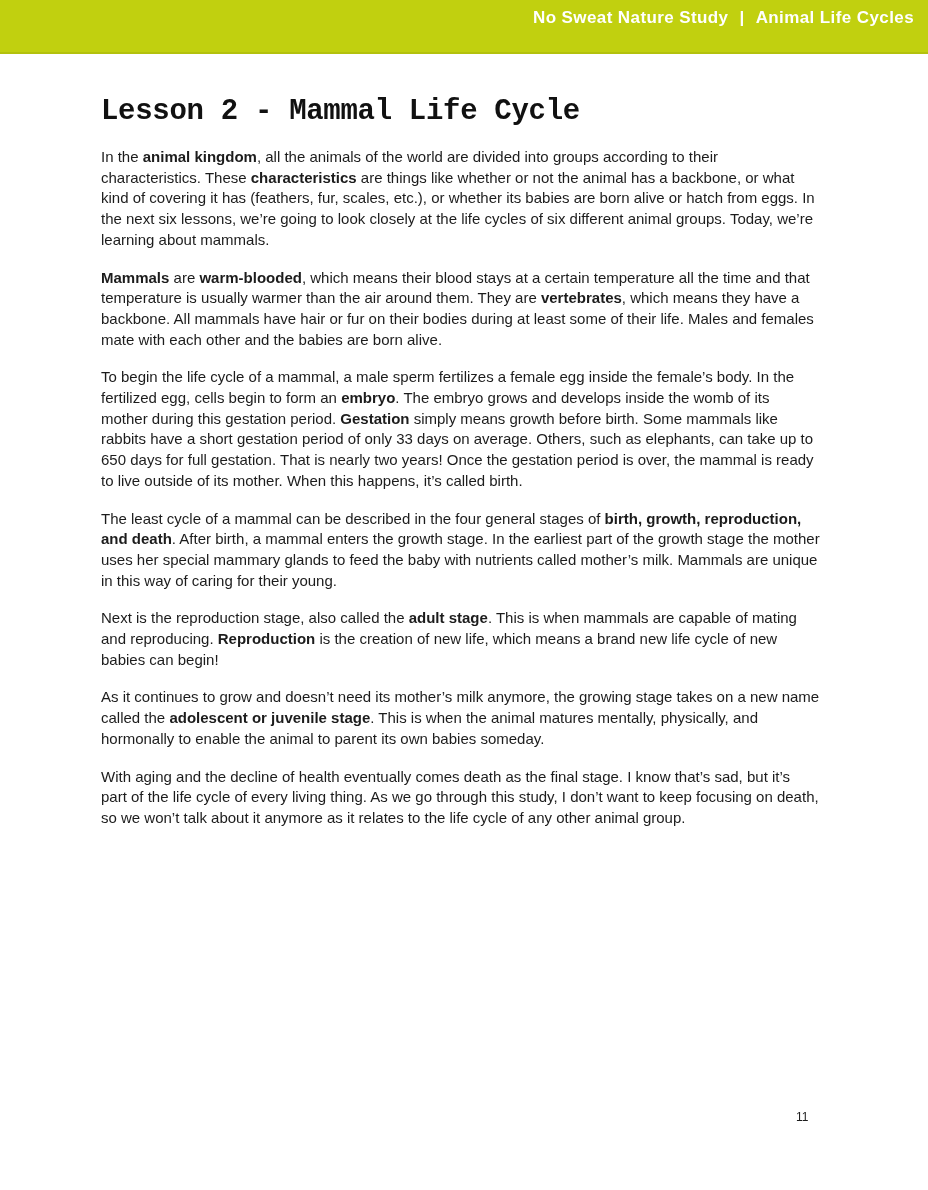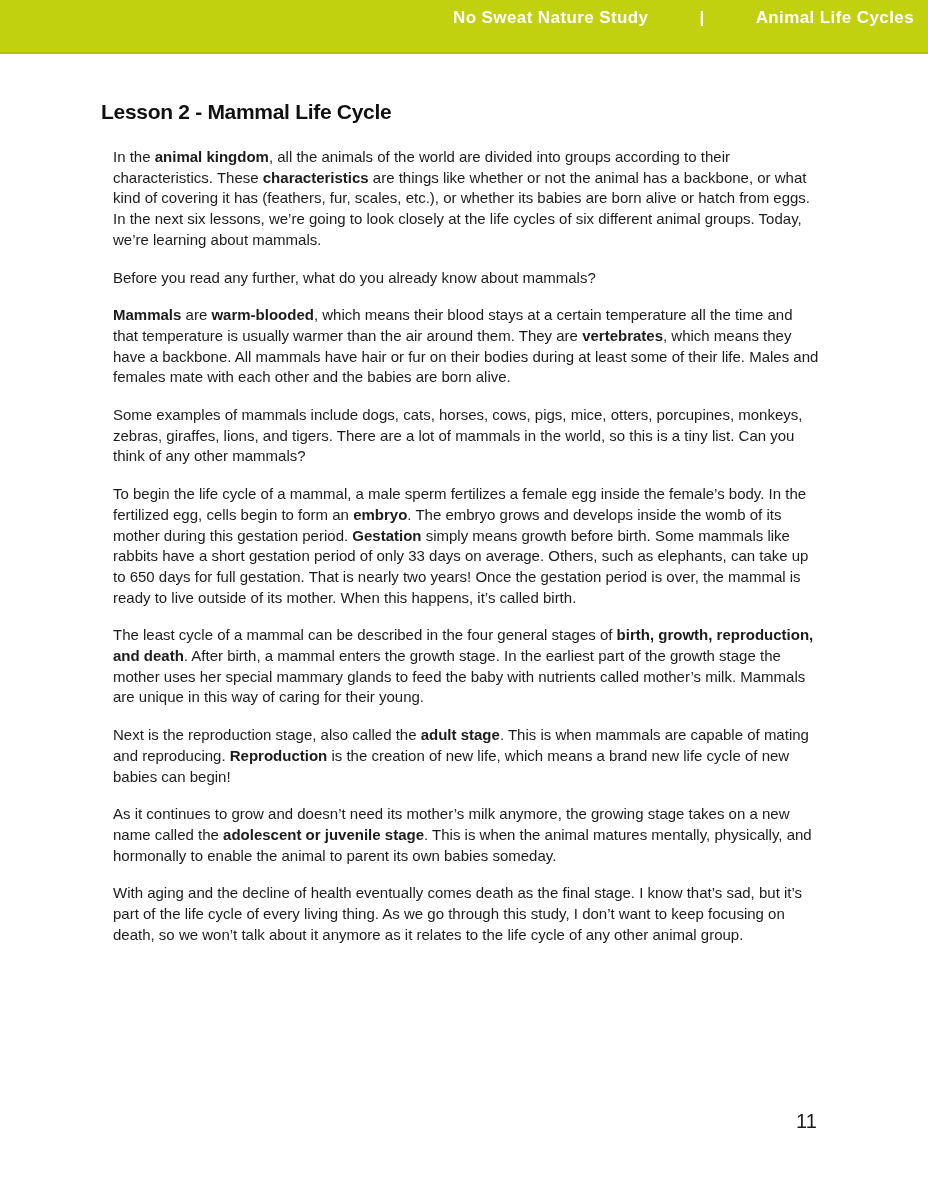"No Sweat Nature Study" .topbar { gap: 40px -> none }
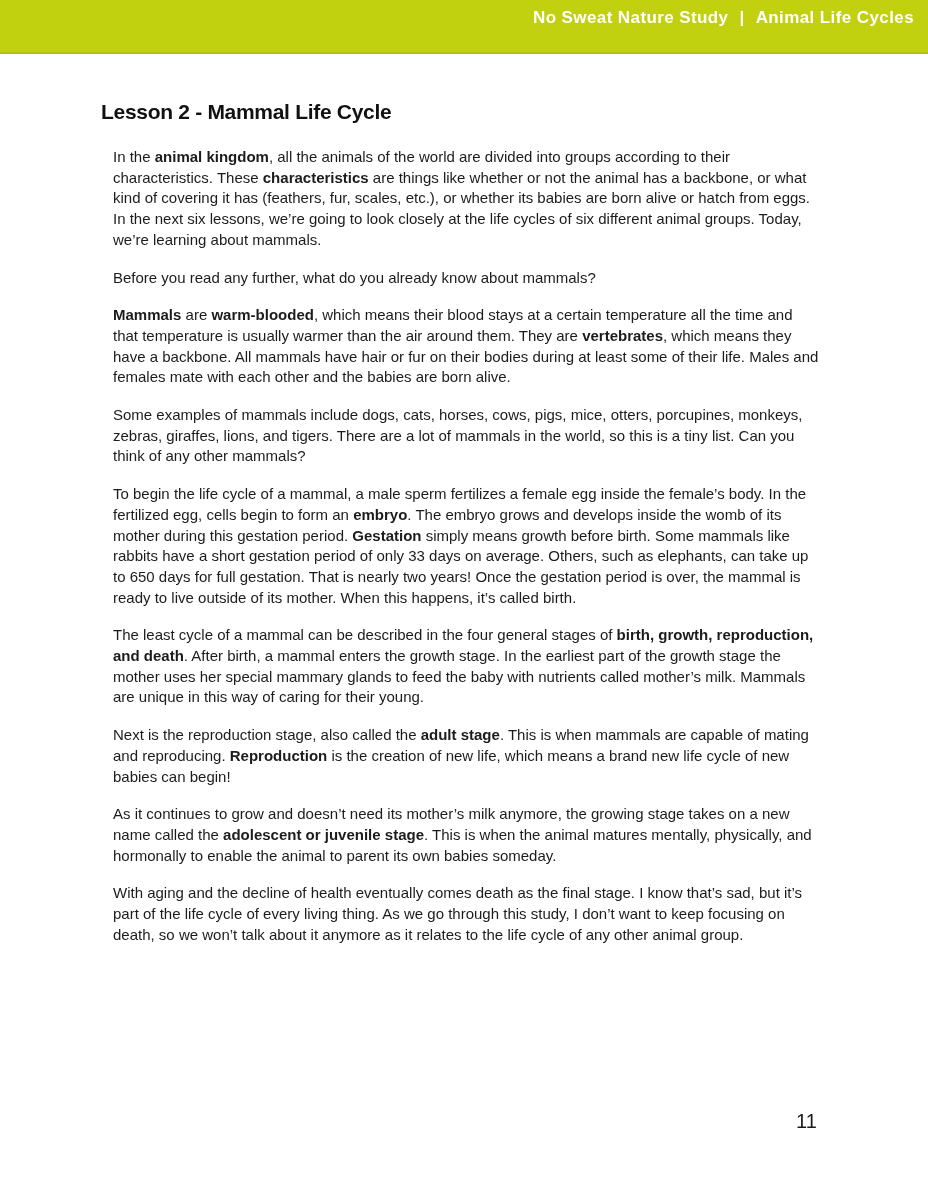"Lesson 2 - Mammal Life" .content h1 { font-family: none -> Liberation Mono, monospace; font-size: 21px -> 29px }
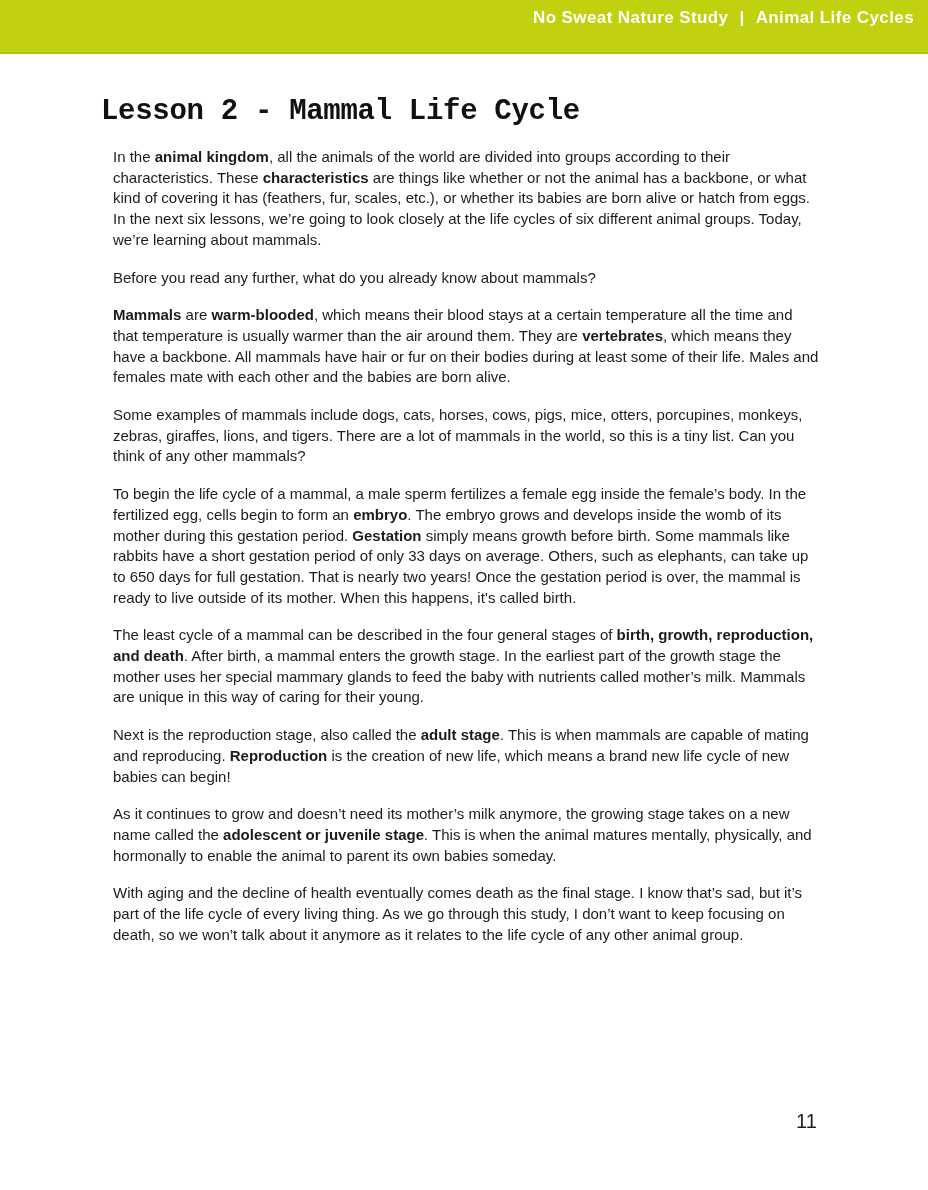"In the animal kingdom, all" .content p { margin: 0 0 17px 12px -> 0 0 17px 0 }
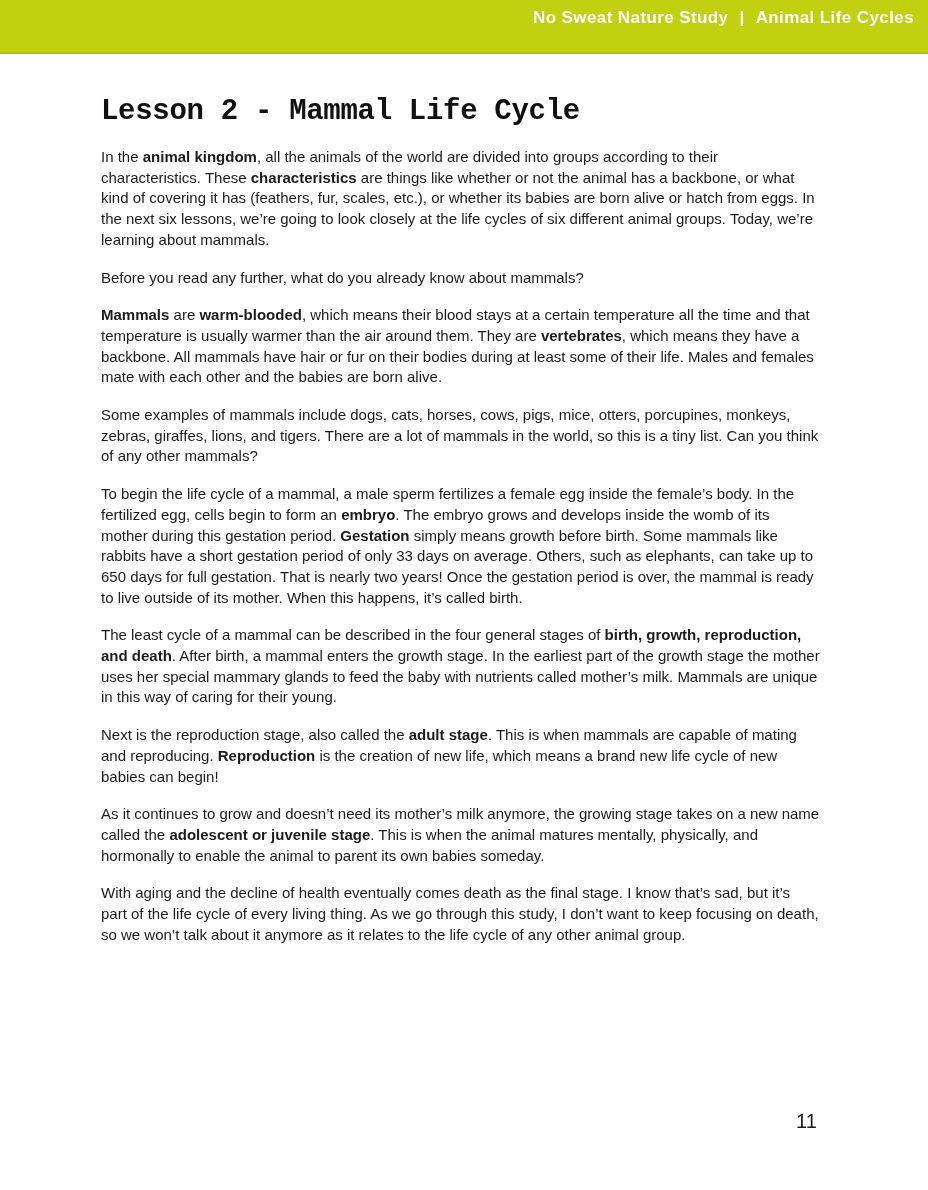"Before you read any further," p { html: <p><span>Before you read any further, what do you already know about mammals?</span></p> -> none }
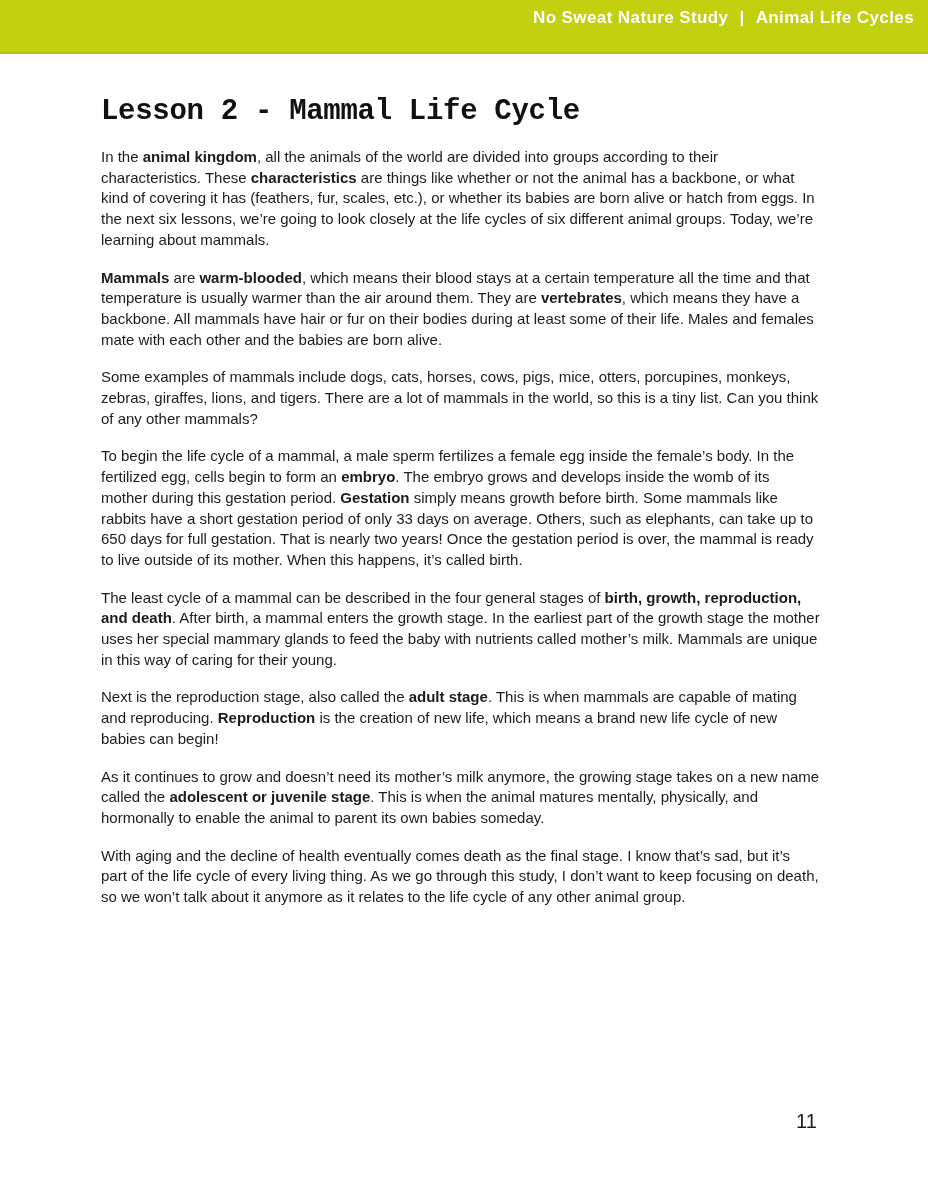"Some examples of mammals include" p { html: <p><span>Some examples of mammals include dogs, cats, horses, cows, pigs, mice, otters, porcupines, monkeys, zebras, giraffes, lions, and tigers. There are a lot of mammals in the world, so this is a tiny list. Can you think of any other mammals?</span></p> -> none }
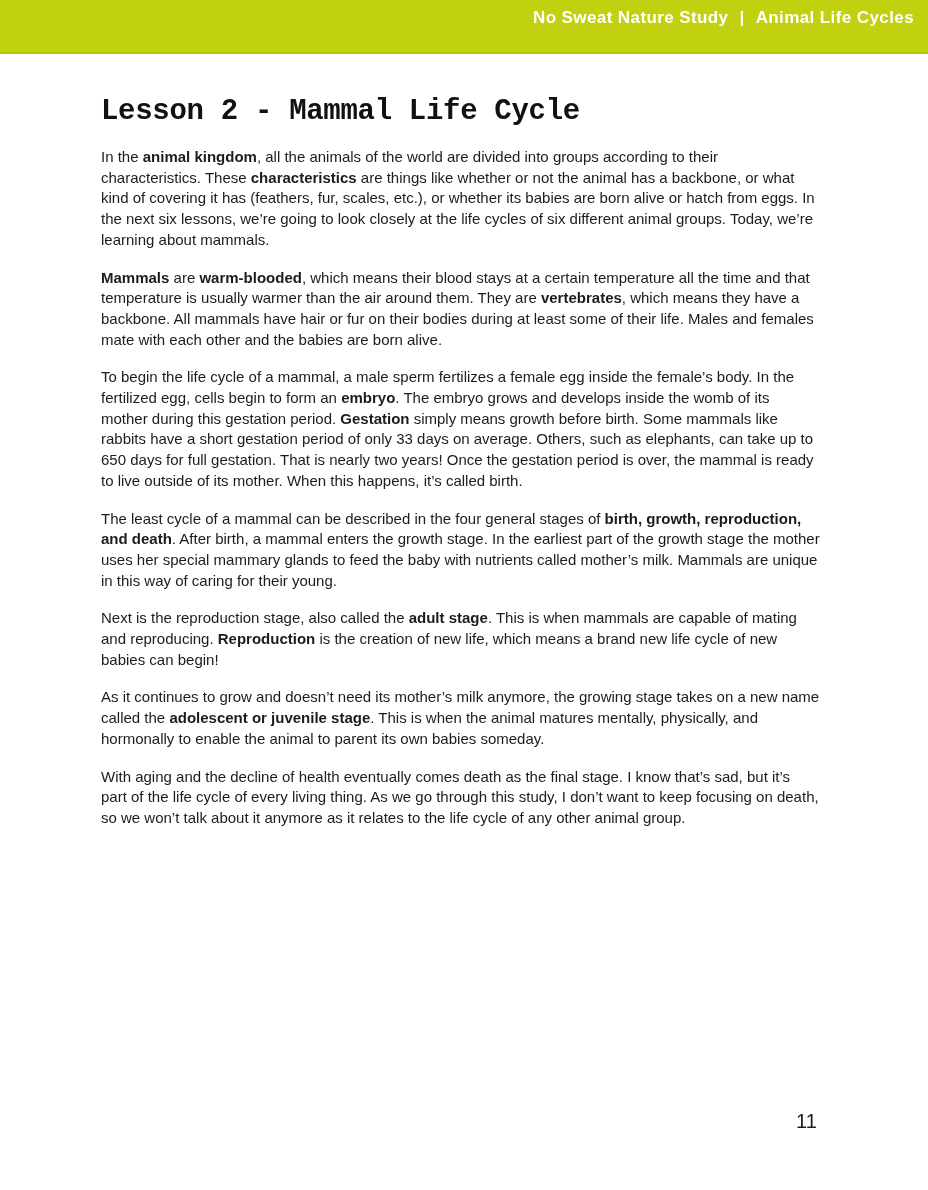"11" .page-number { font-size: 20px -> 12px }
